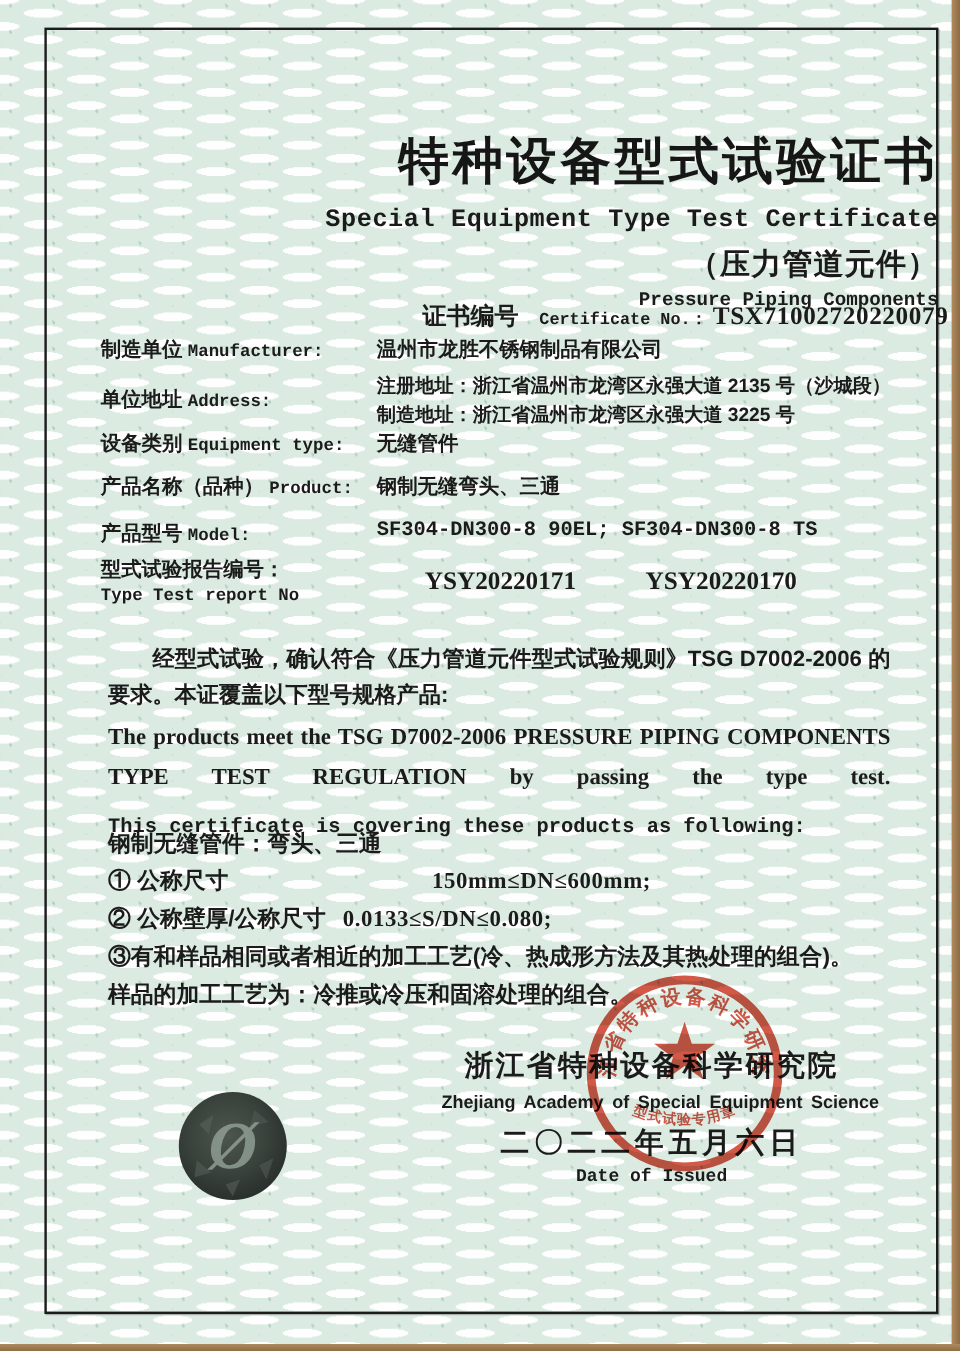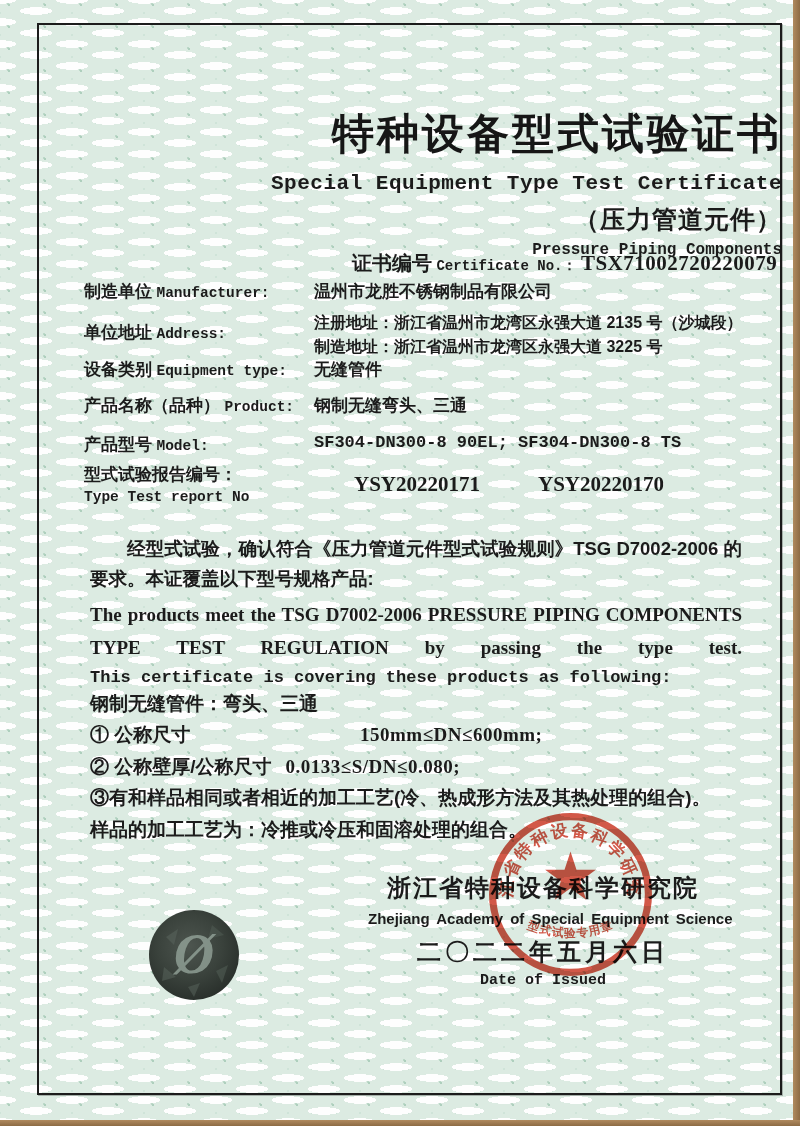"Certificate No.：" .cert-no-en { margin-left: none -> 13px }
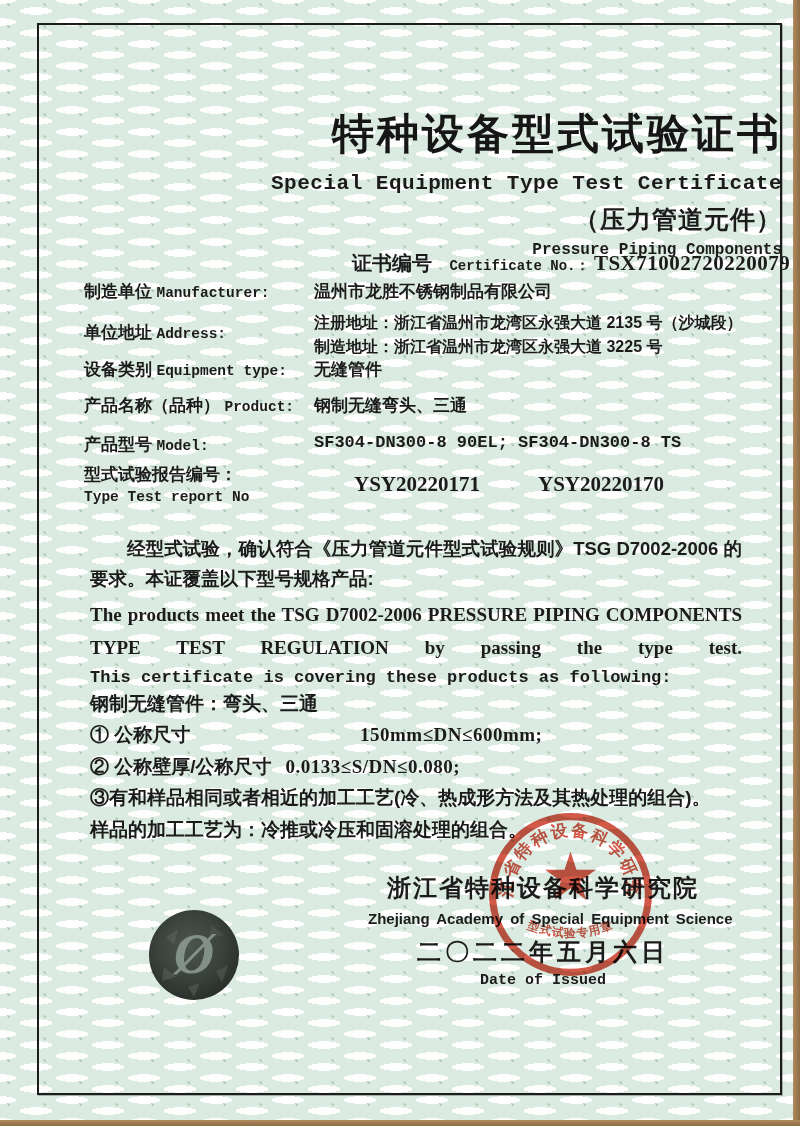"This certificate is covering these" .statement-en-mono { margin-top: 4px -> 16px }
